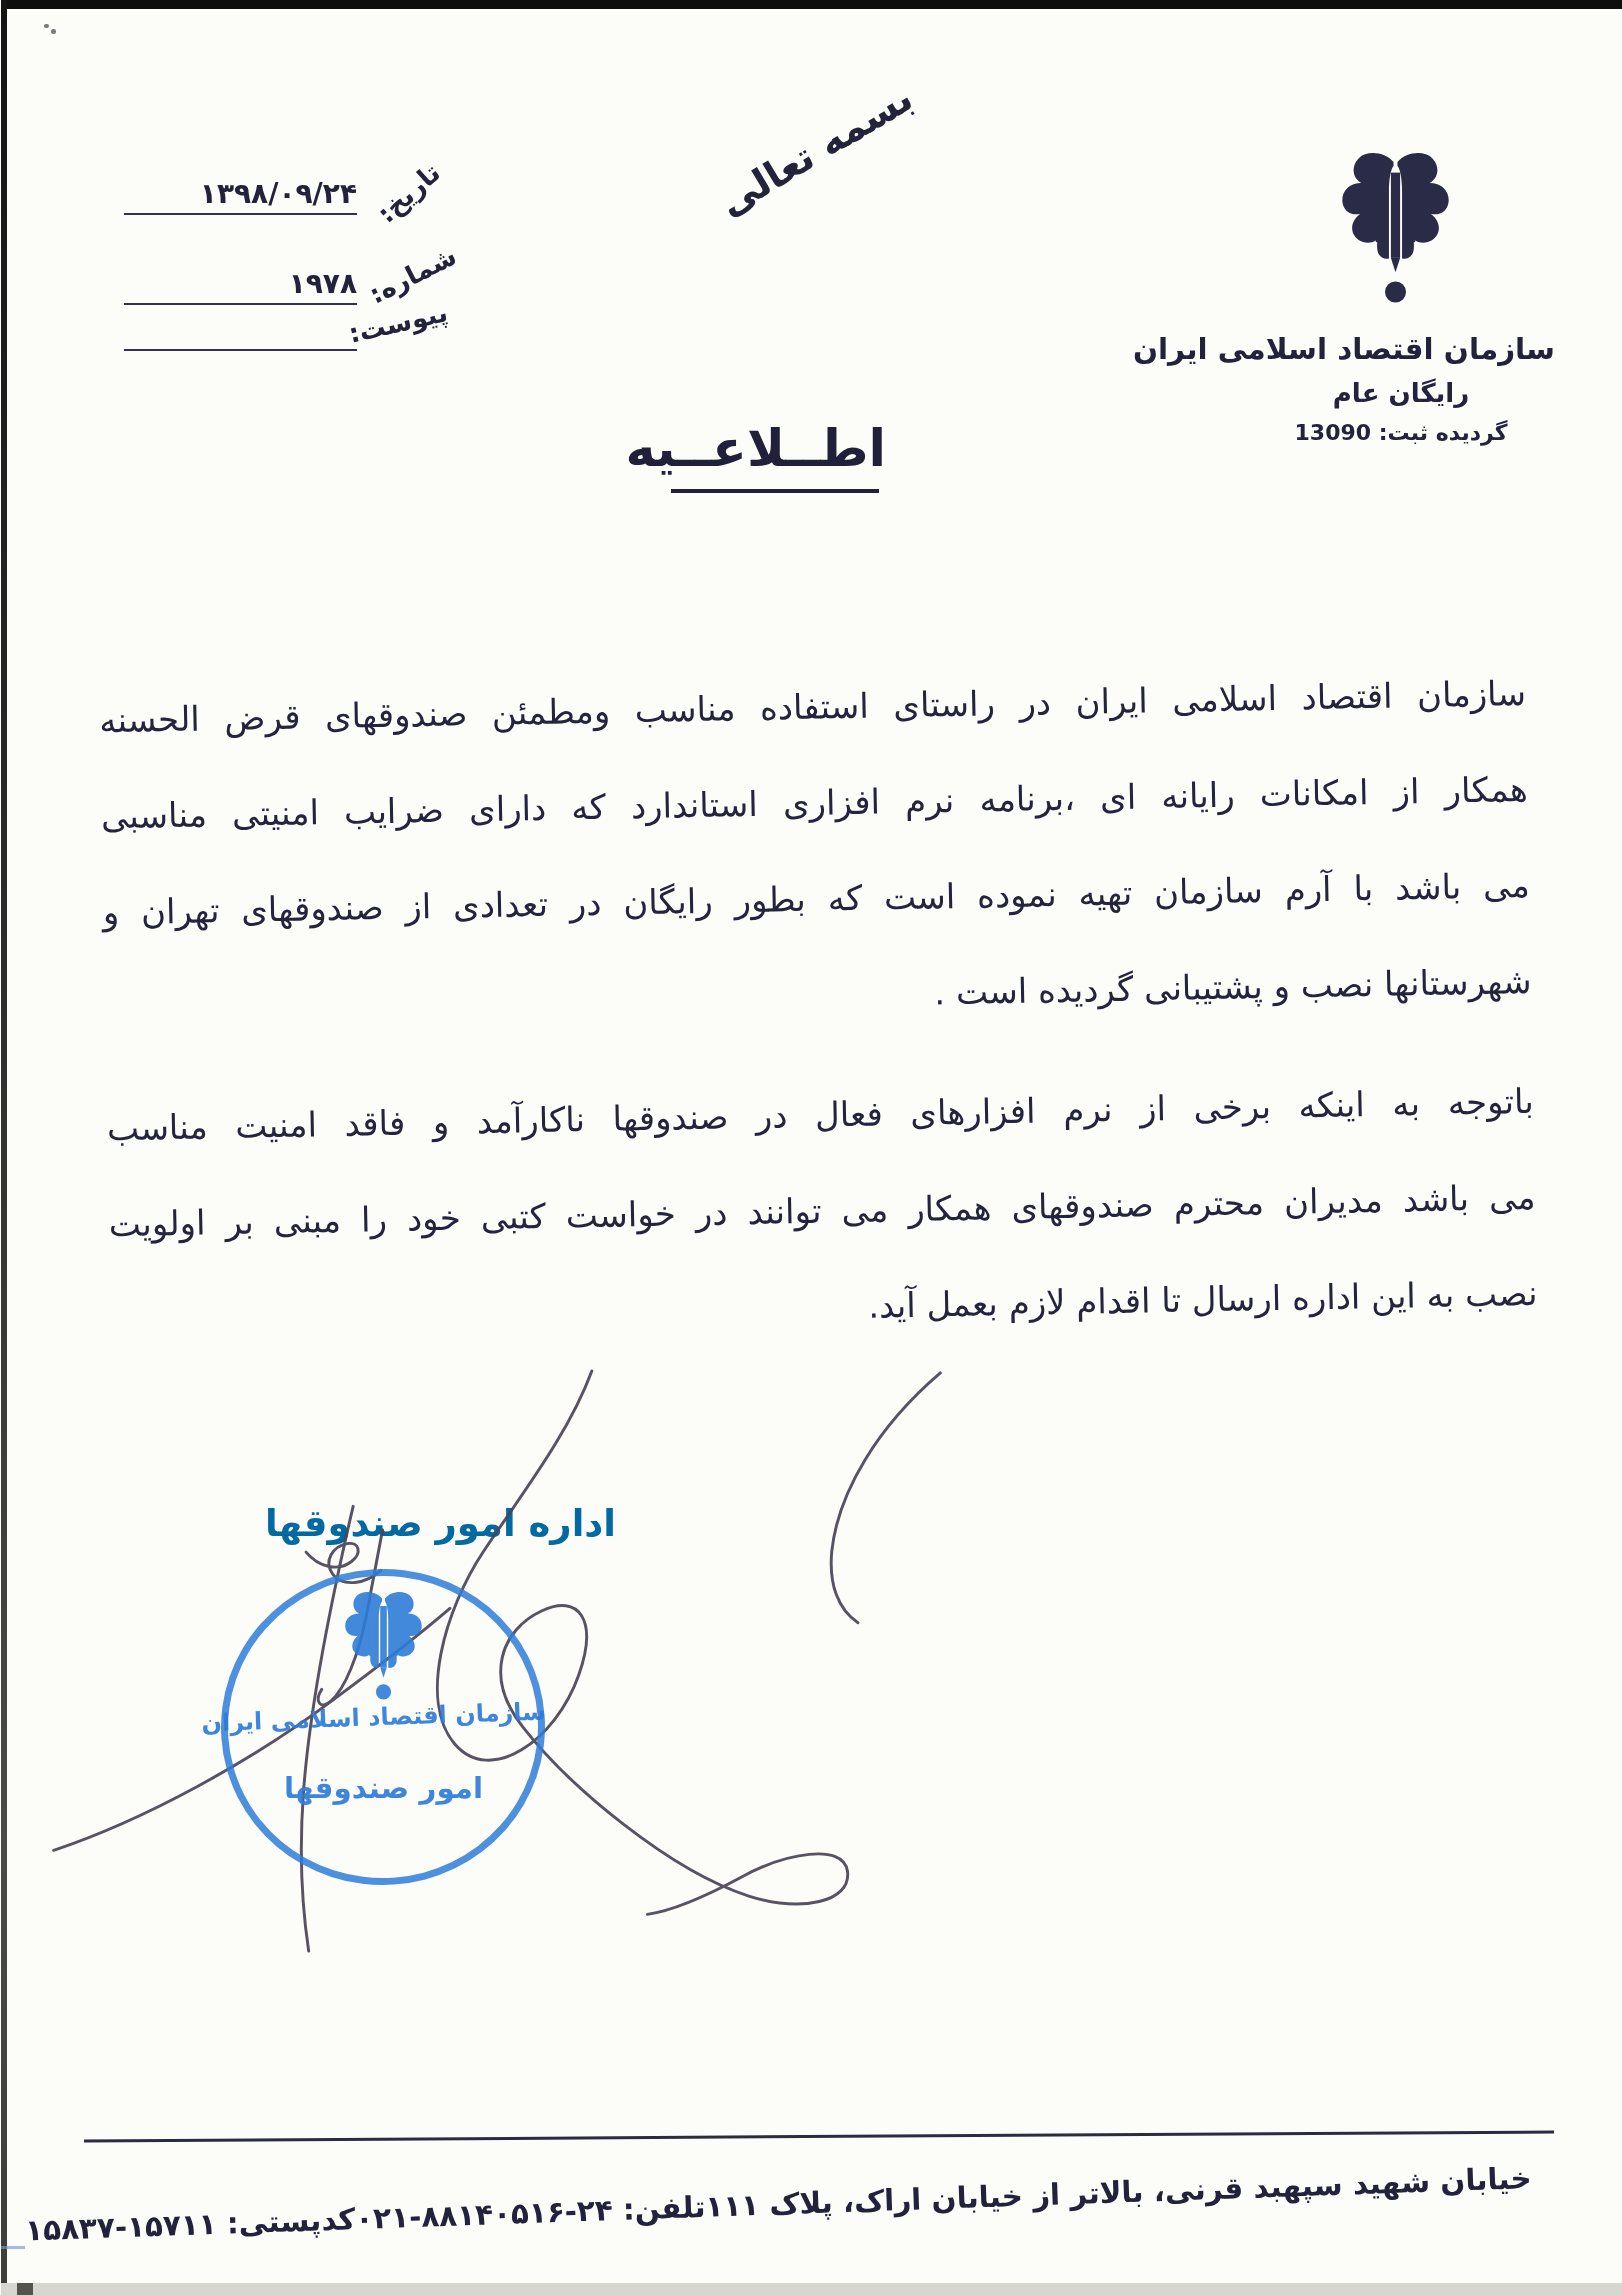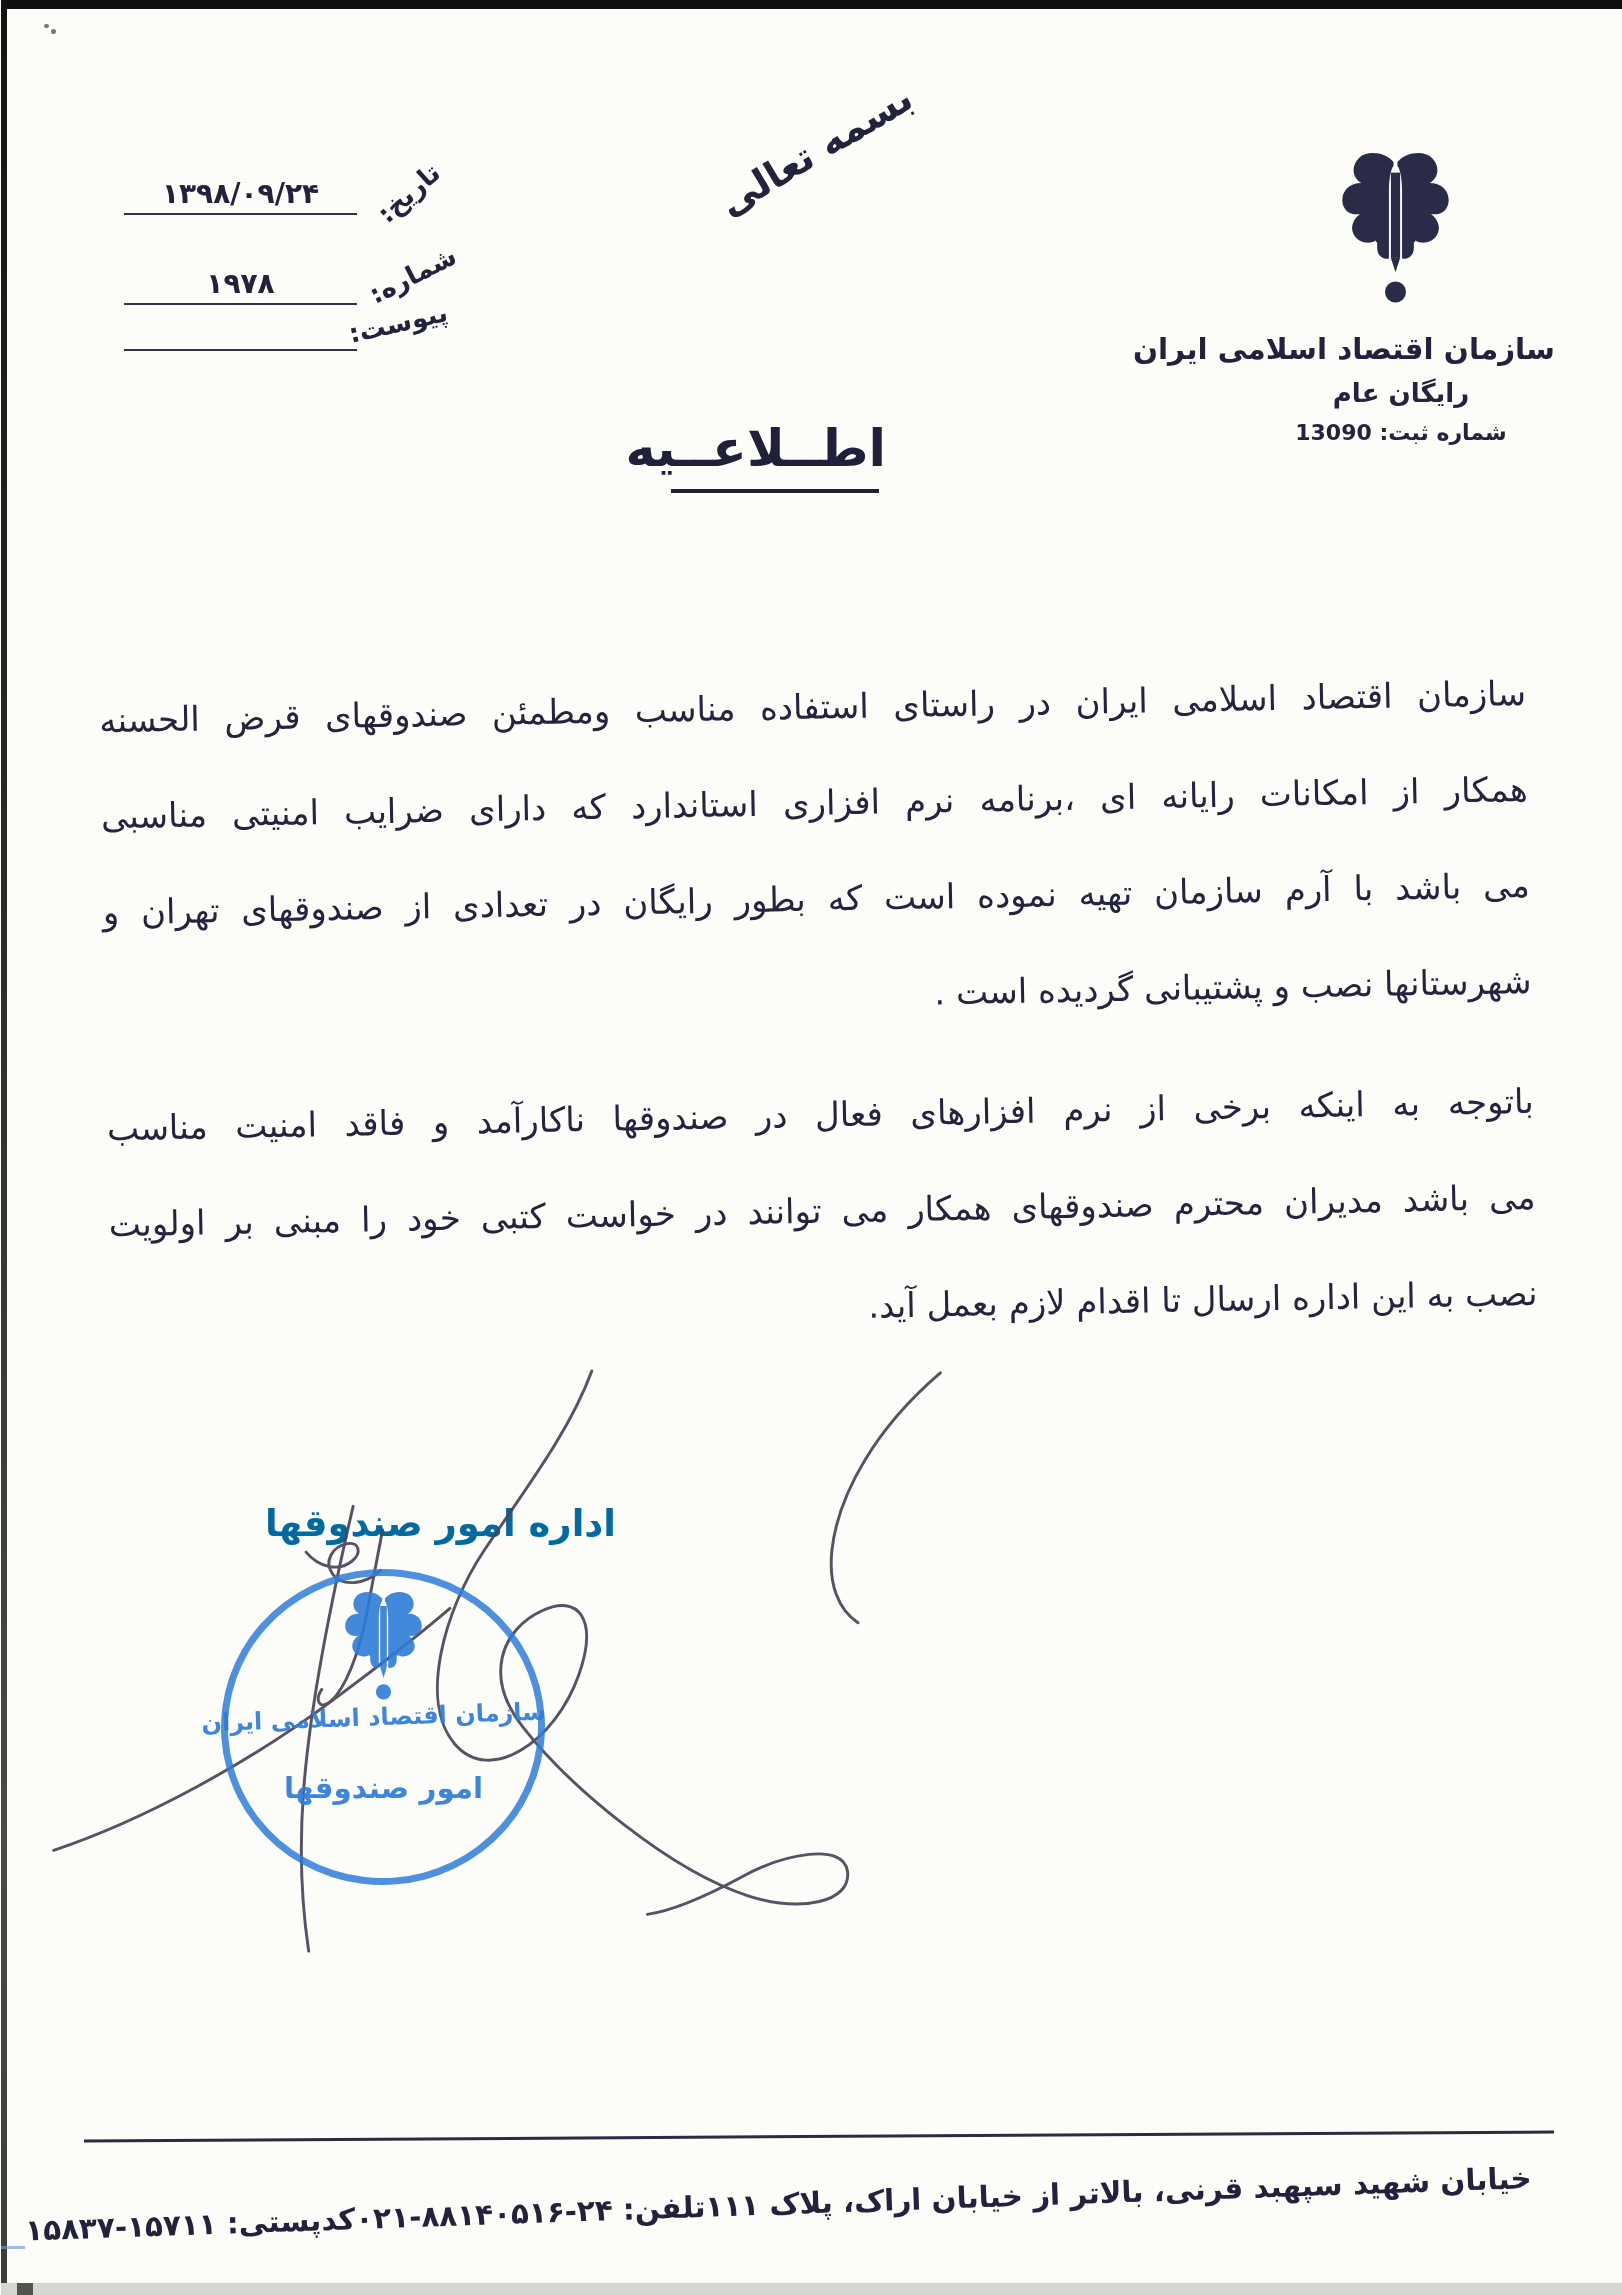"۱۳۹۸/۰۹/۲۴" .fld-line { text-align: center -> none }
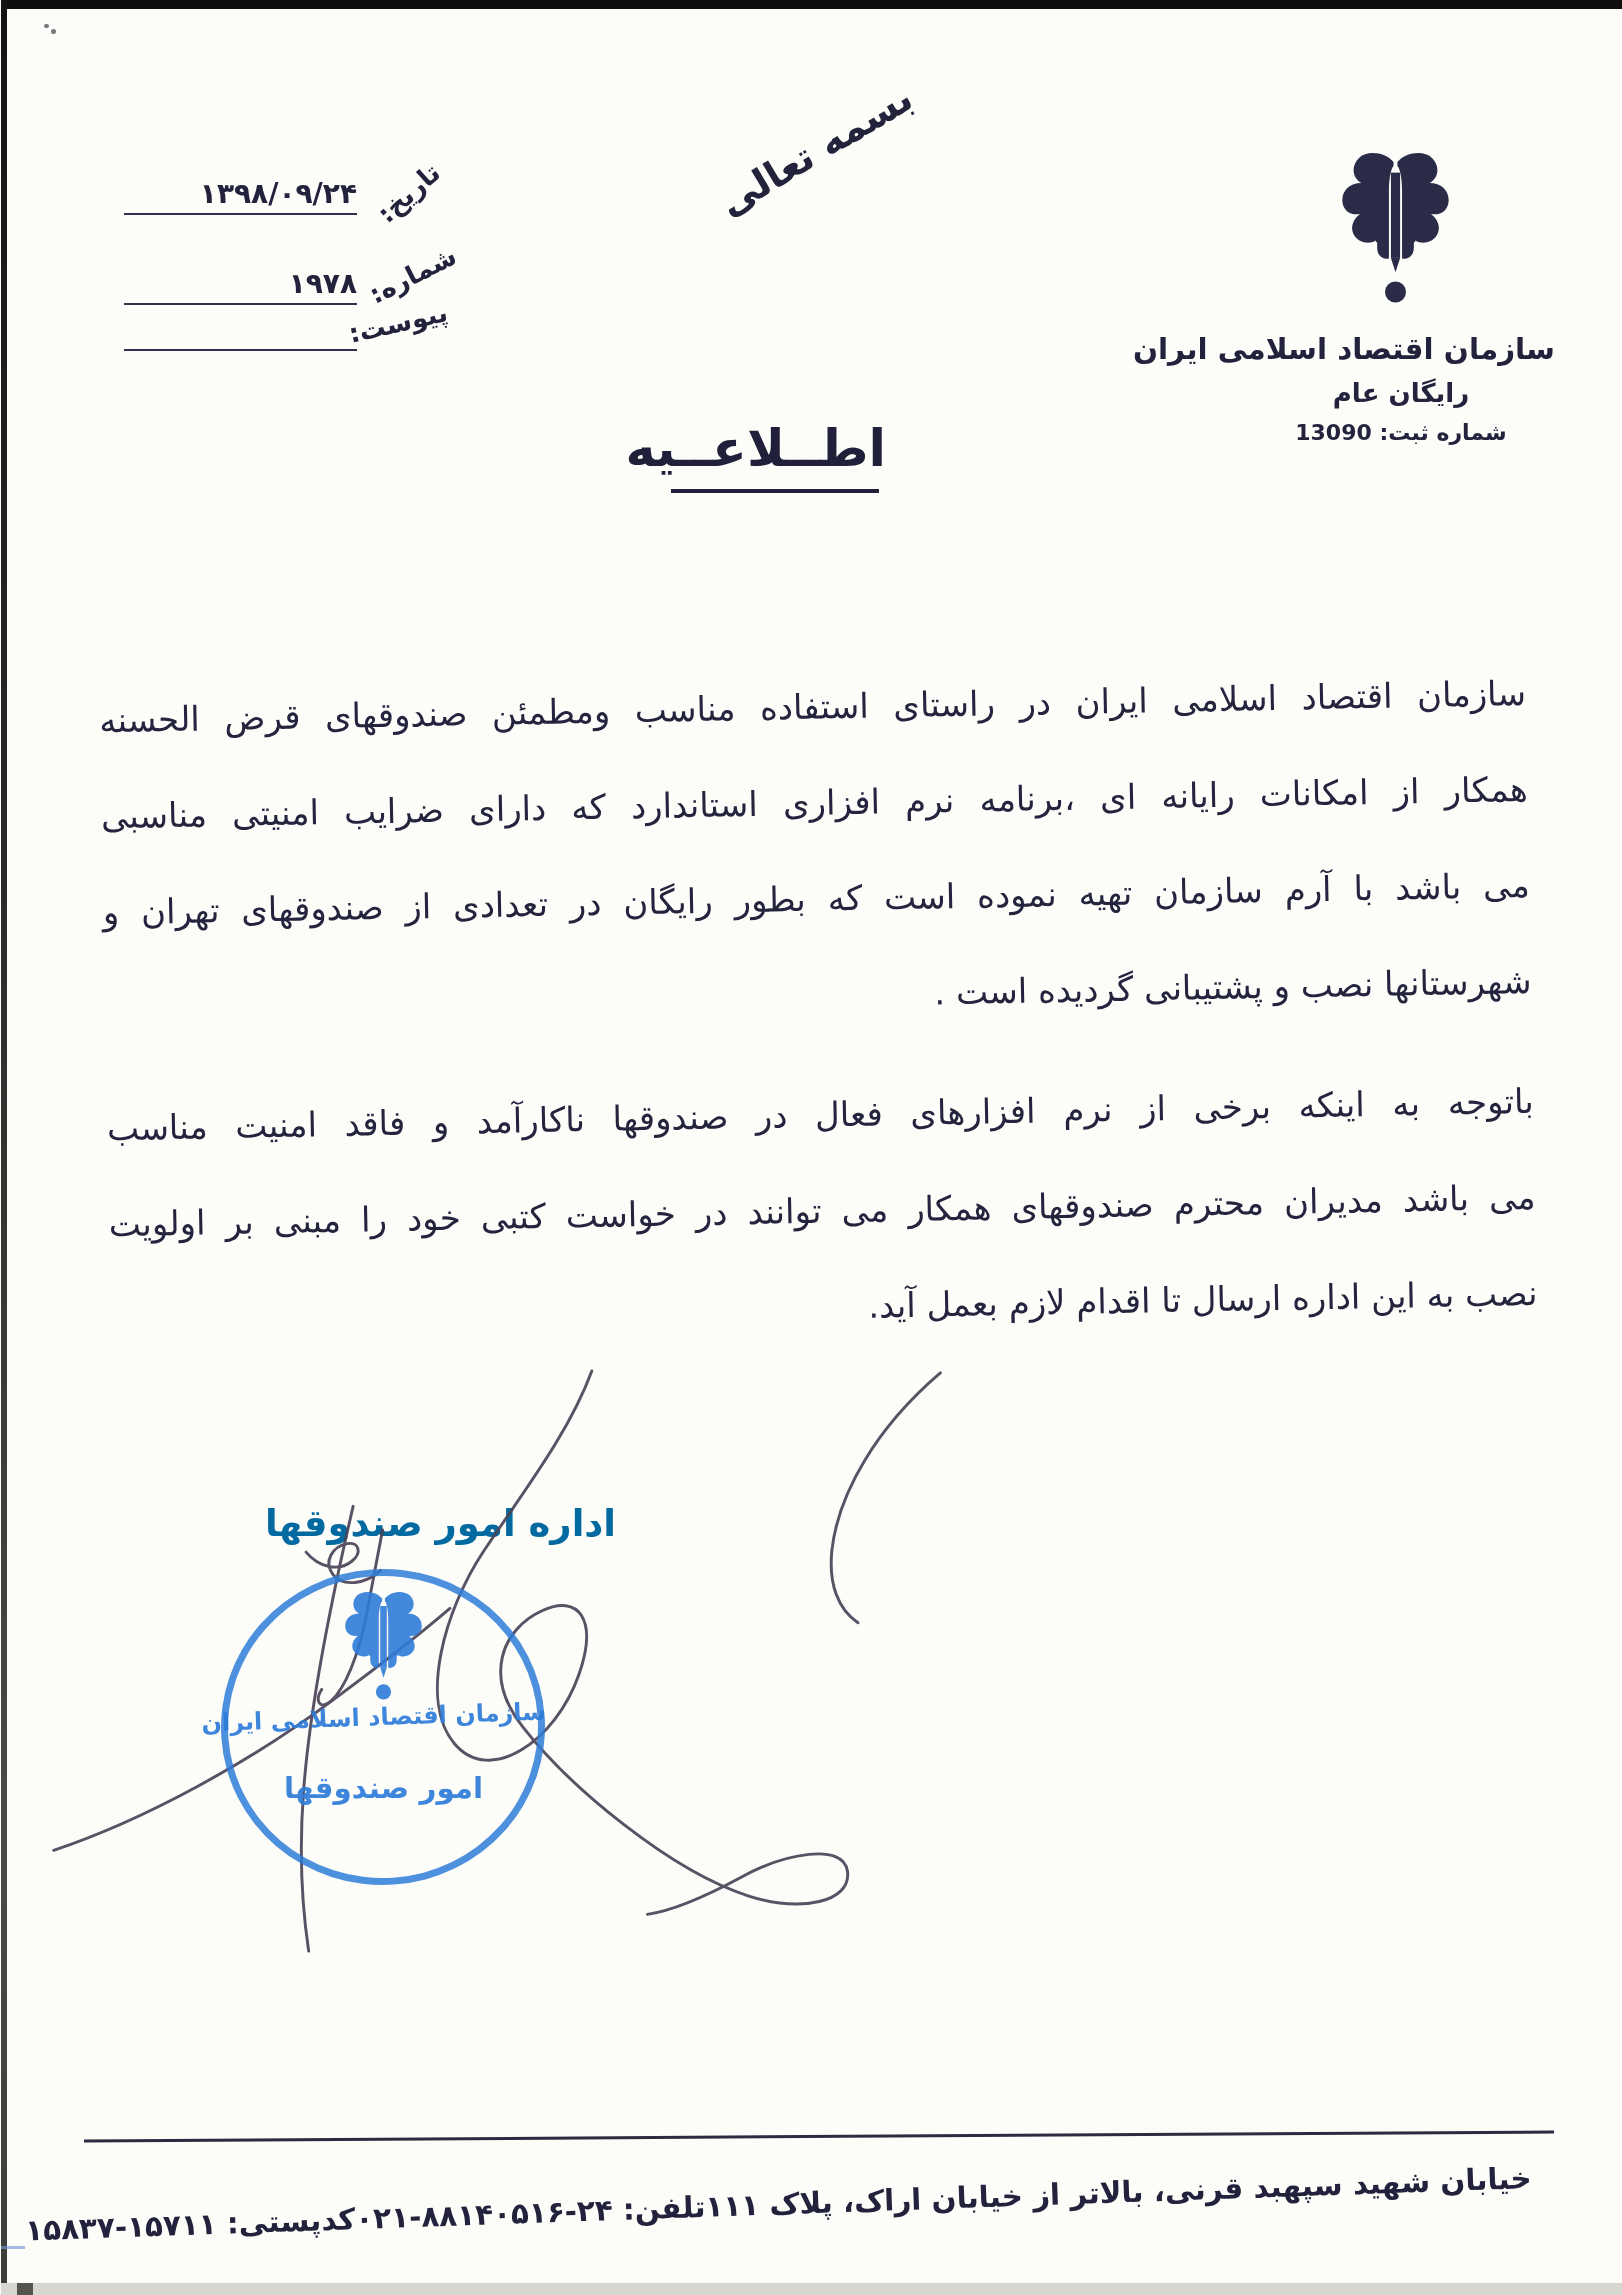"شماره ثبت:" span { text: شماره -> گردیده }
